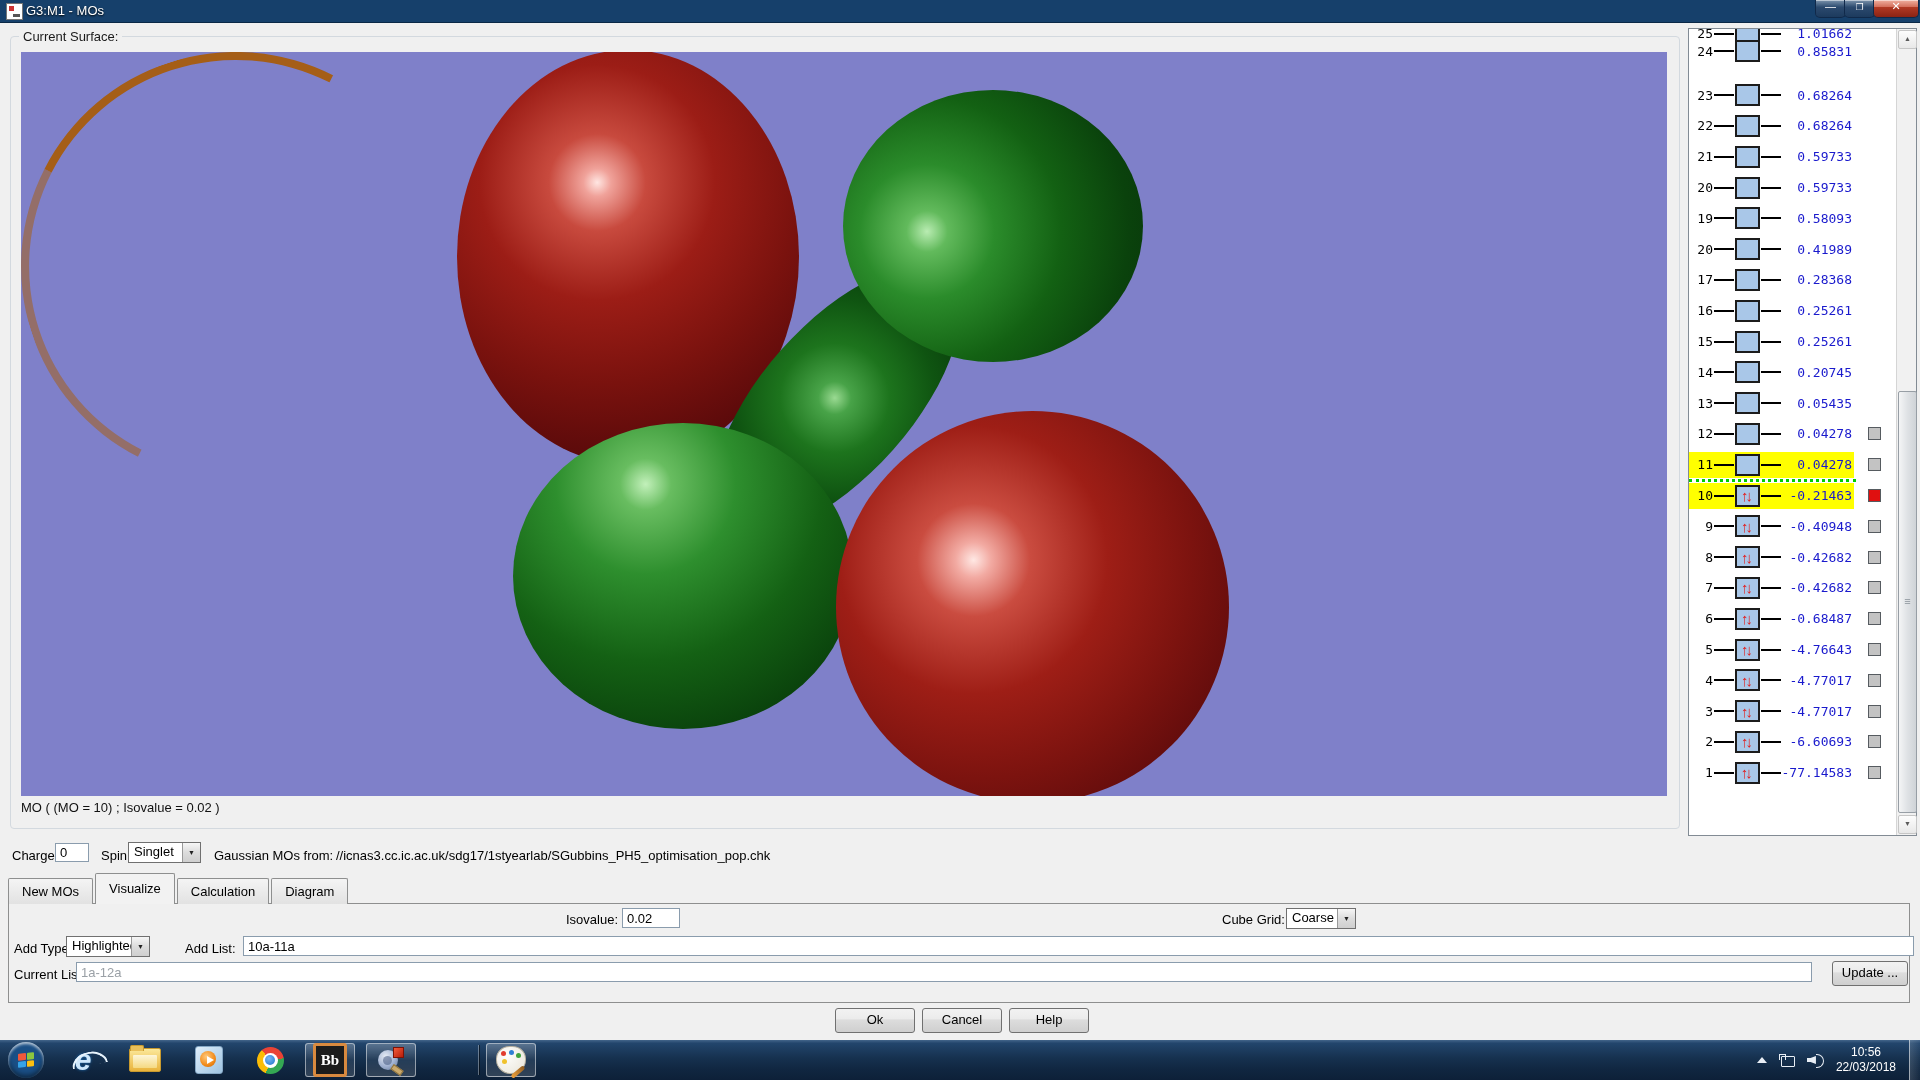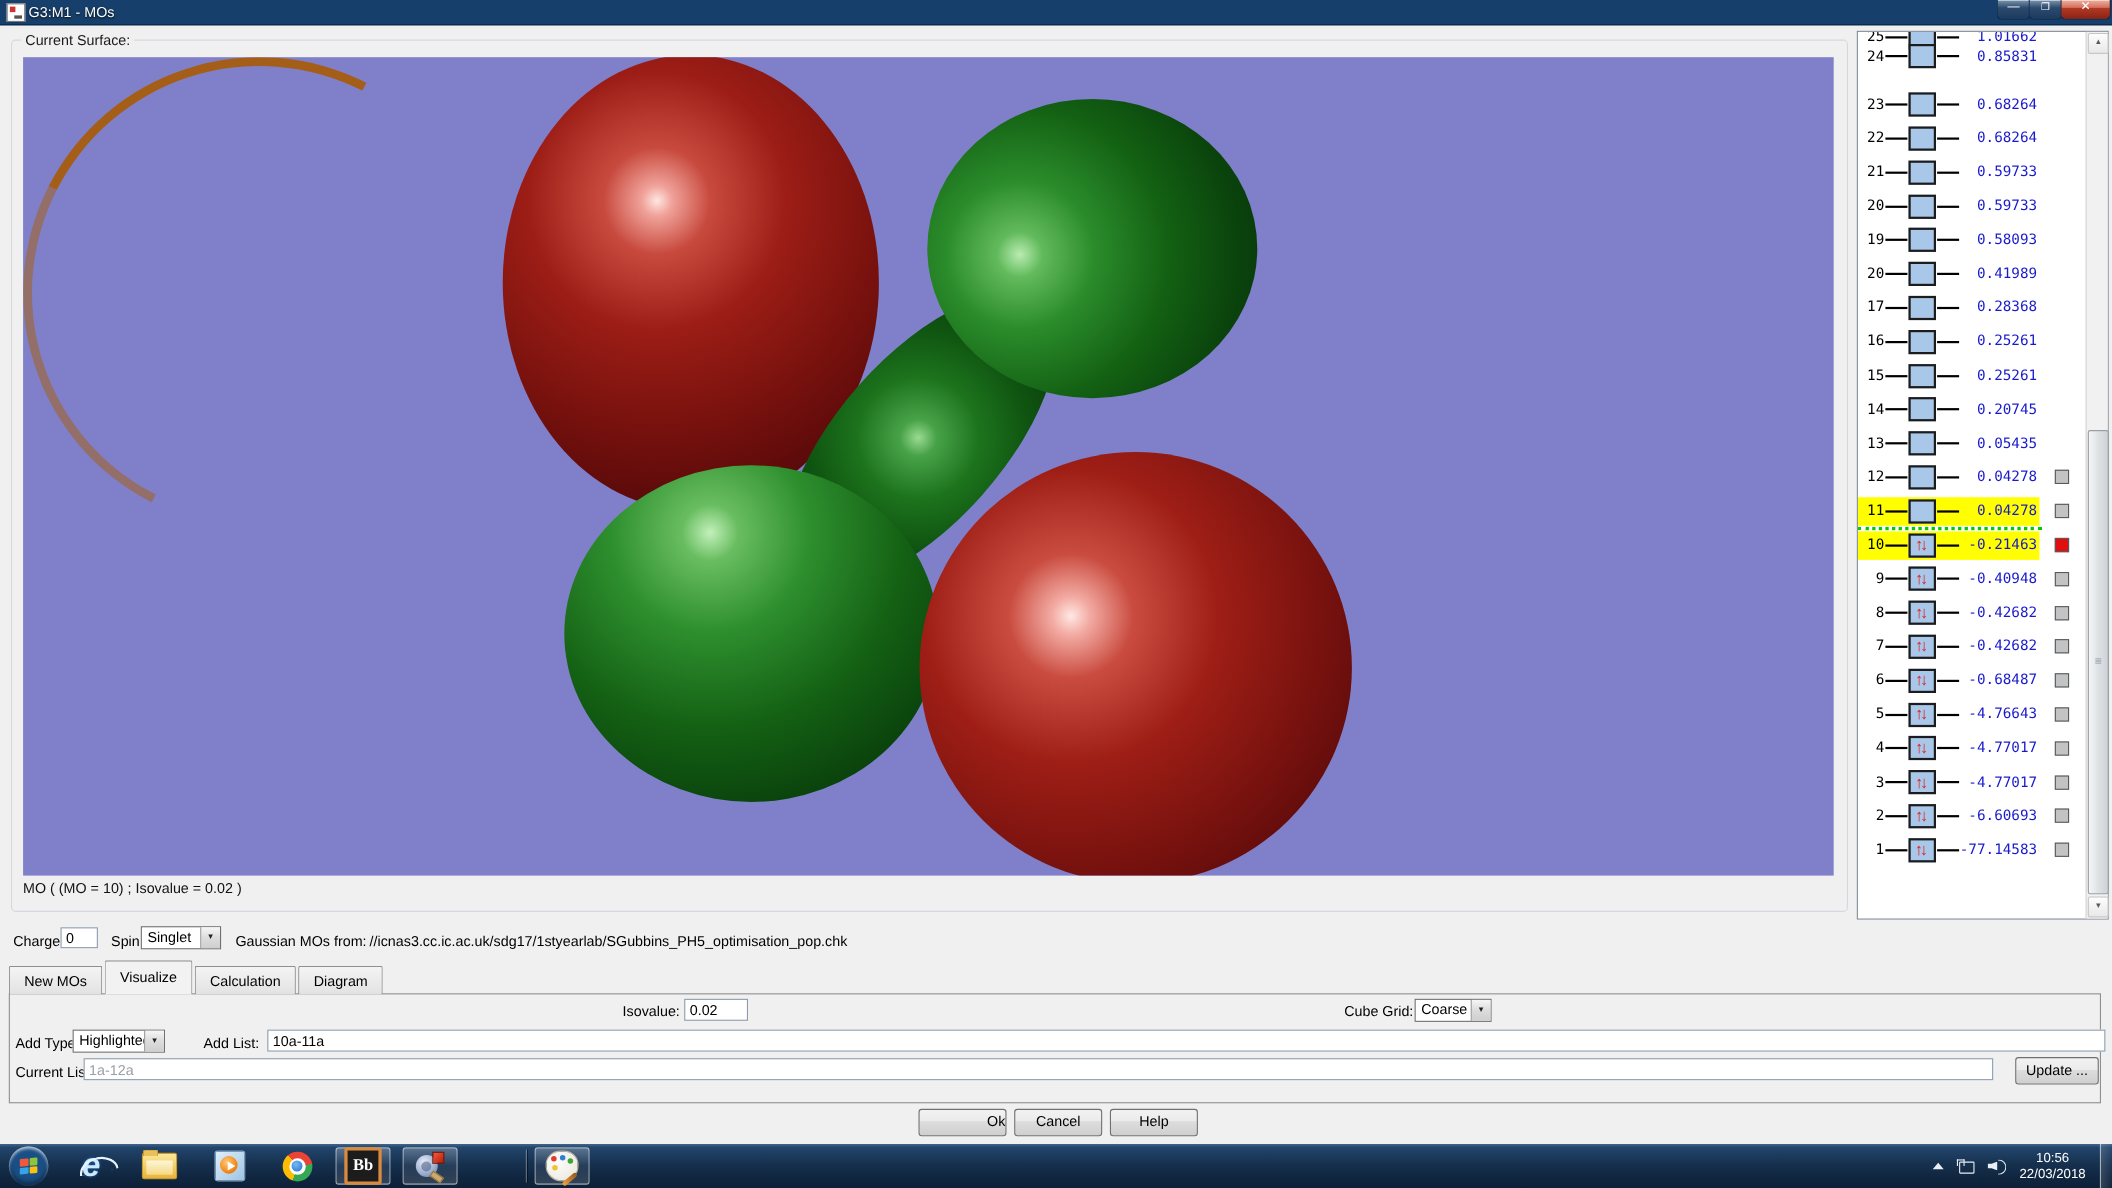"Ok" div.btn7 { text-align: right -> none }
